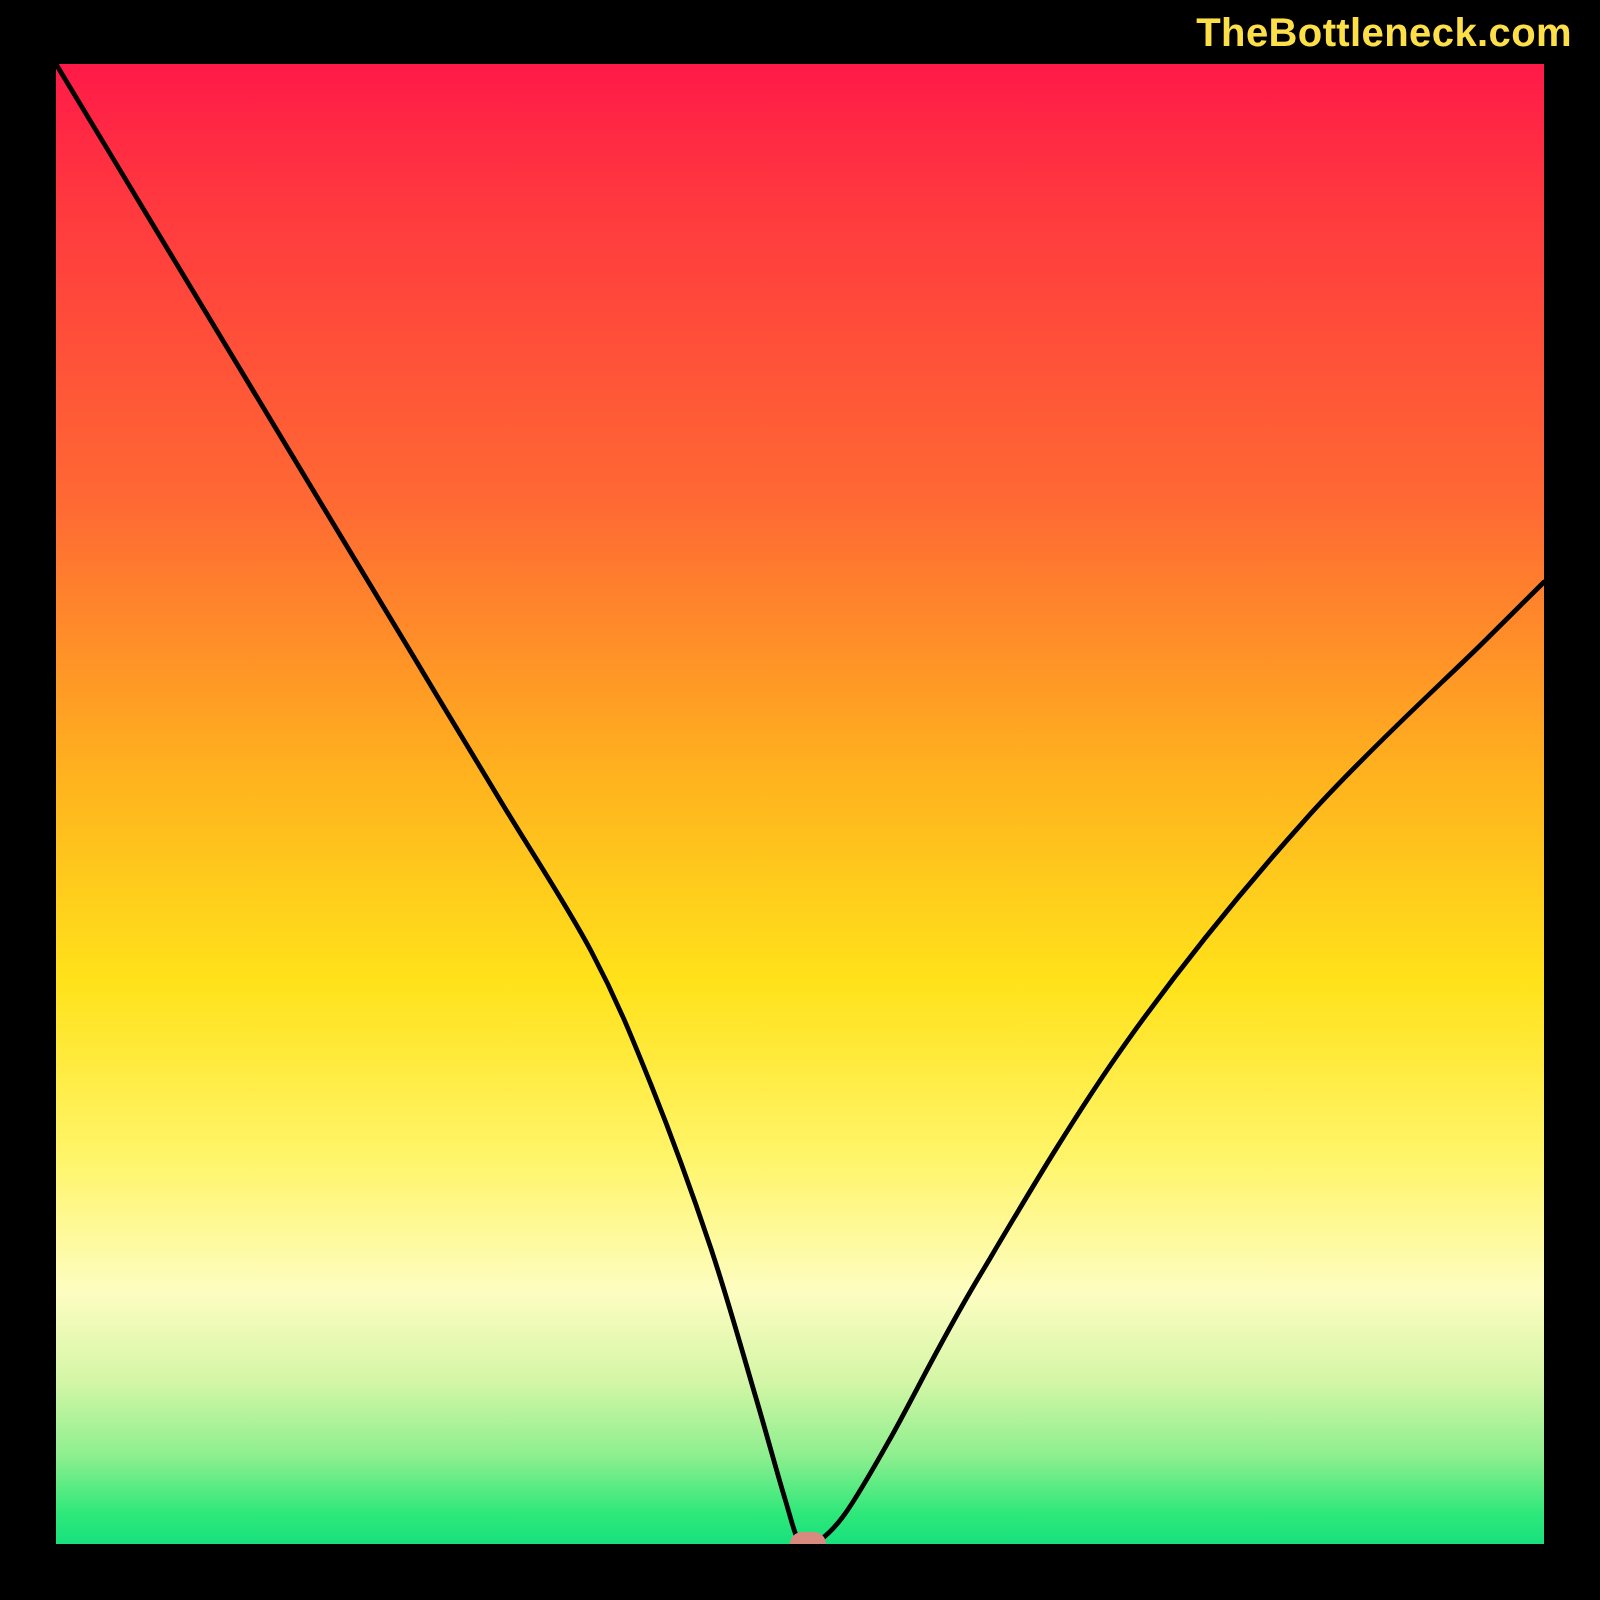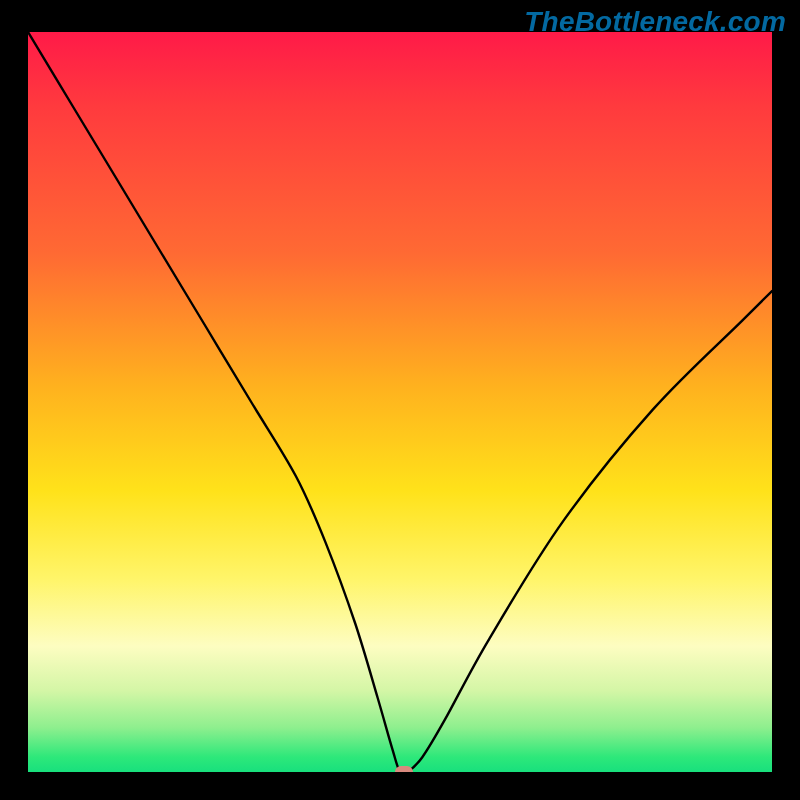"TheBottleneck.com" .watermark { color: #0369a1 -> #fde047; font-size: 28px -> 20px; font-style: italic -> none }
